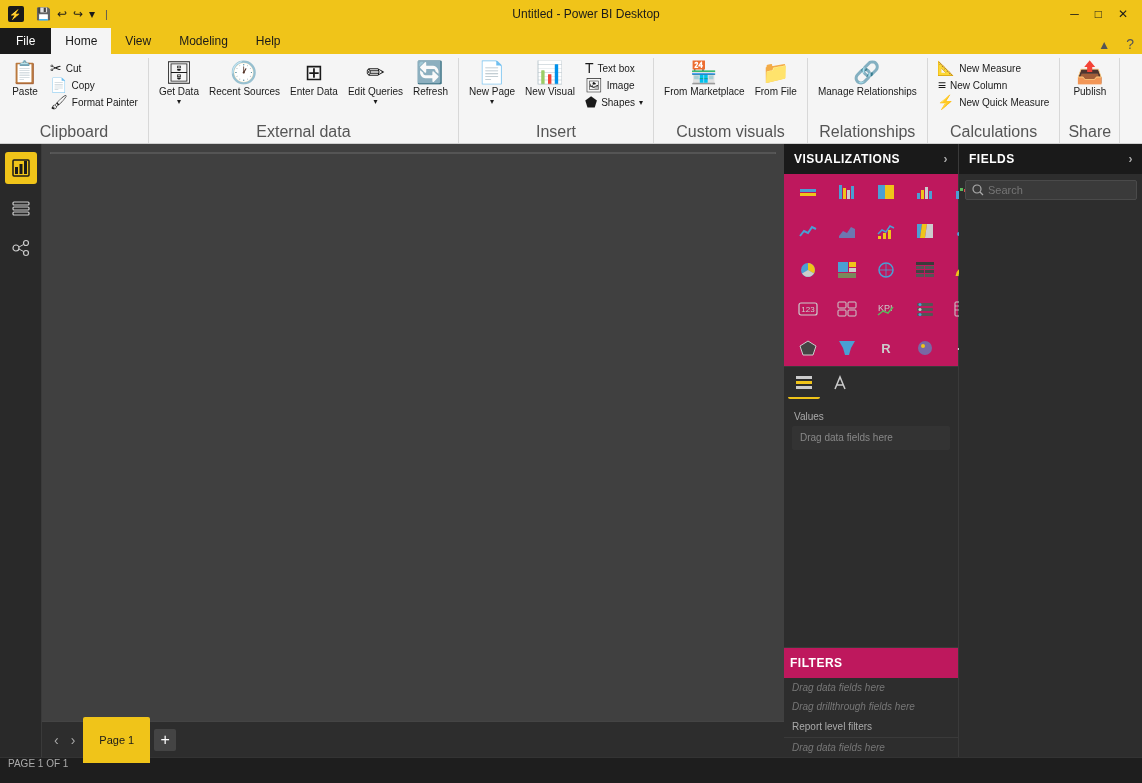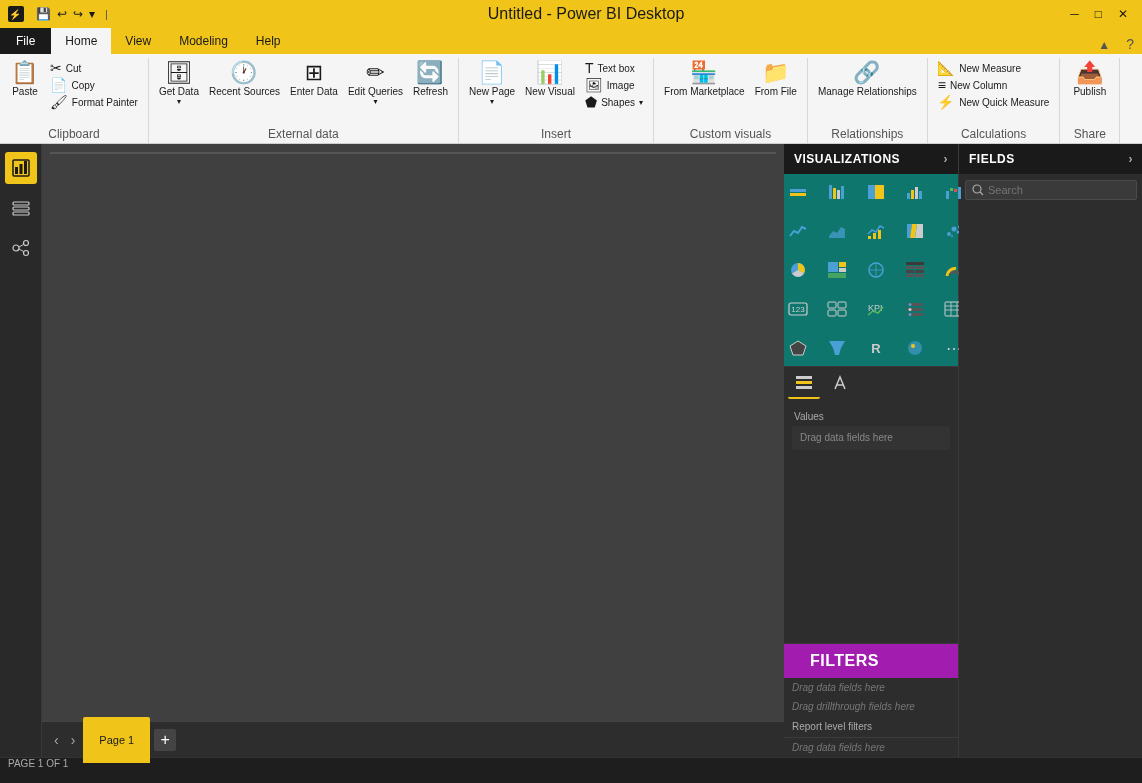"Untitled - Power BI Desktop" .title-bar-title { font-size: 16px -> 12px }
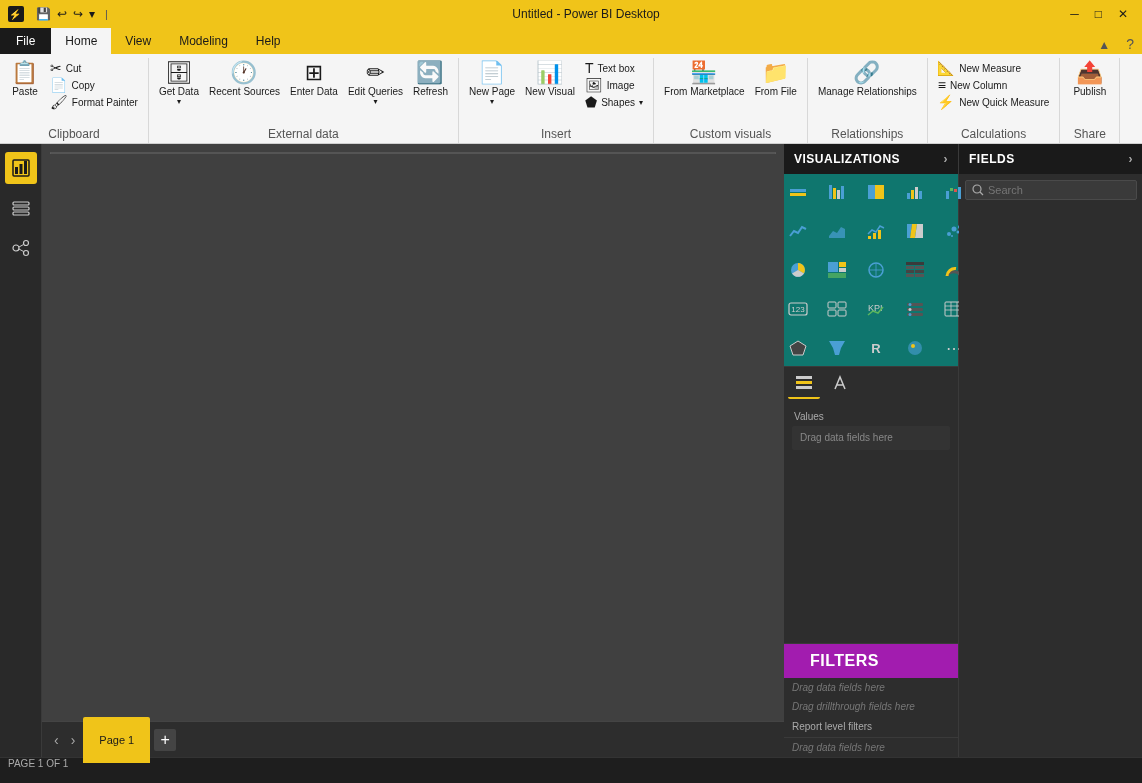"Clipboard" .ribbon-group-label { font-size: 12px -> 16px }
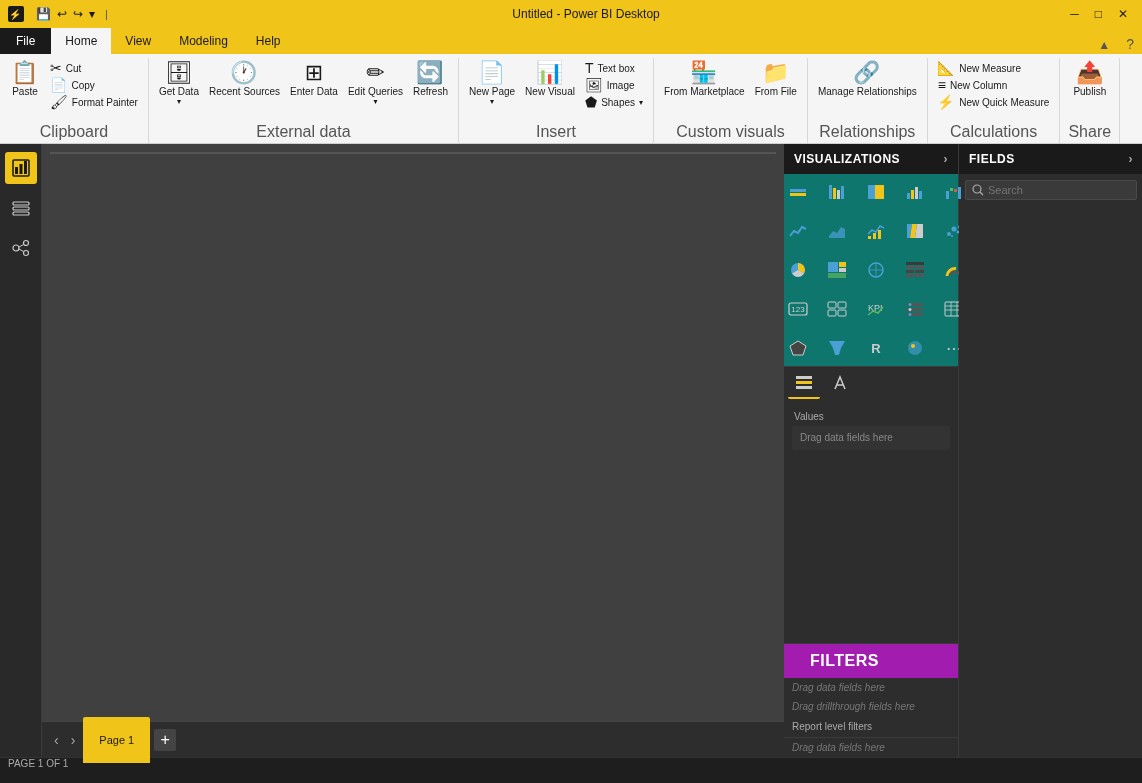"123" div { background: #0f766e -> #be185d; padding: 4px 0 -> 4px 10px }
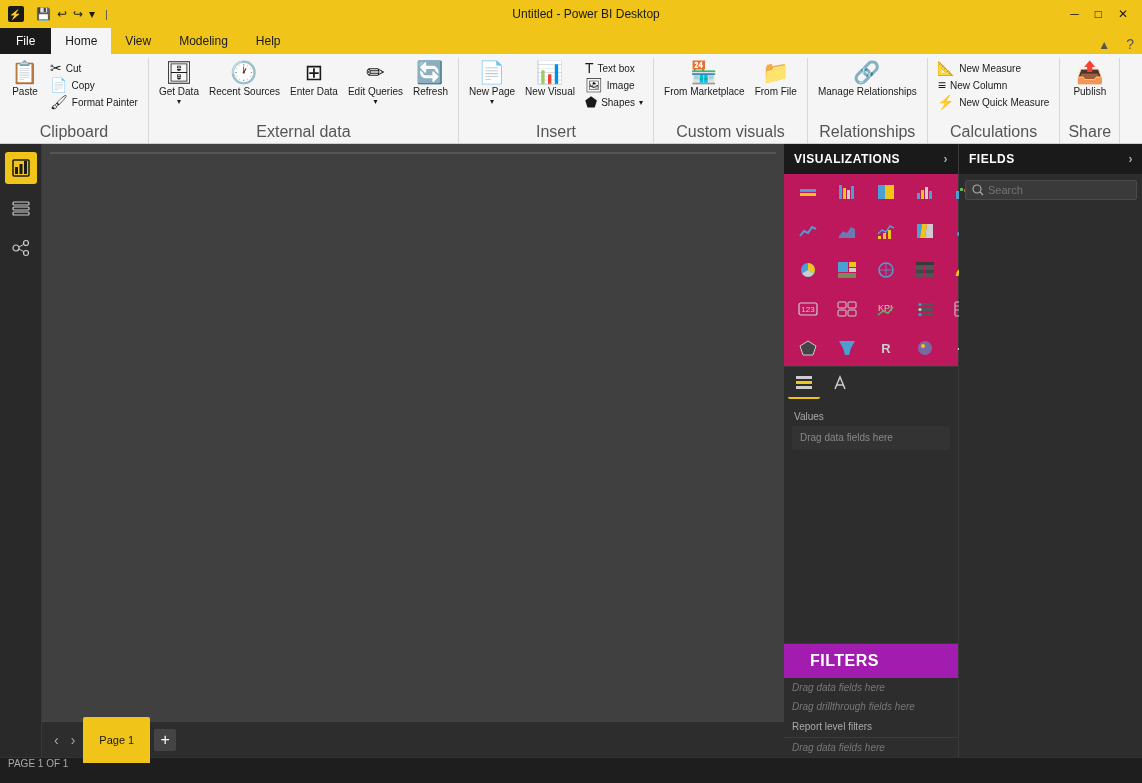"FILTERS" .filters-header { background: #a21caf -> #be185d; font-size: 16px -> 12px; padding: 8px 26px -> 8px 6px }
